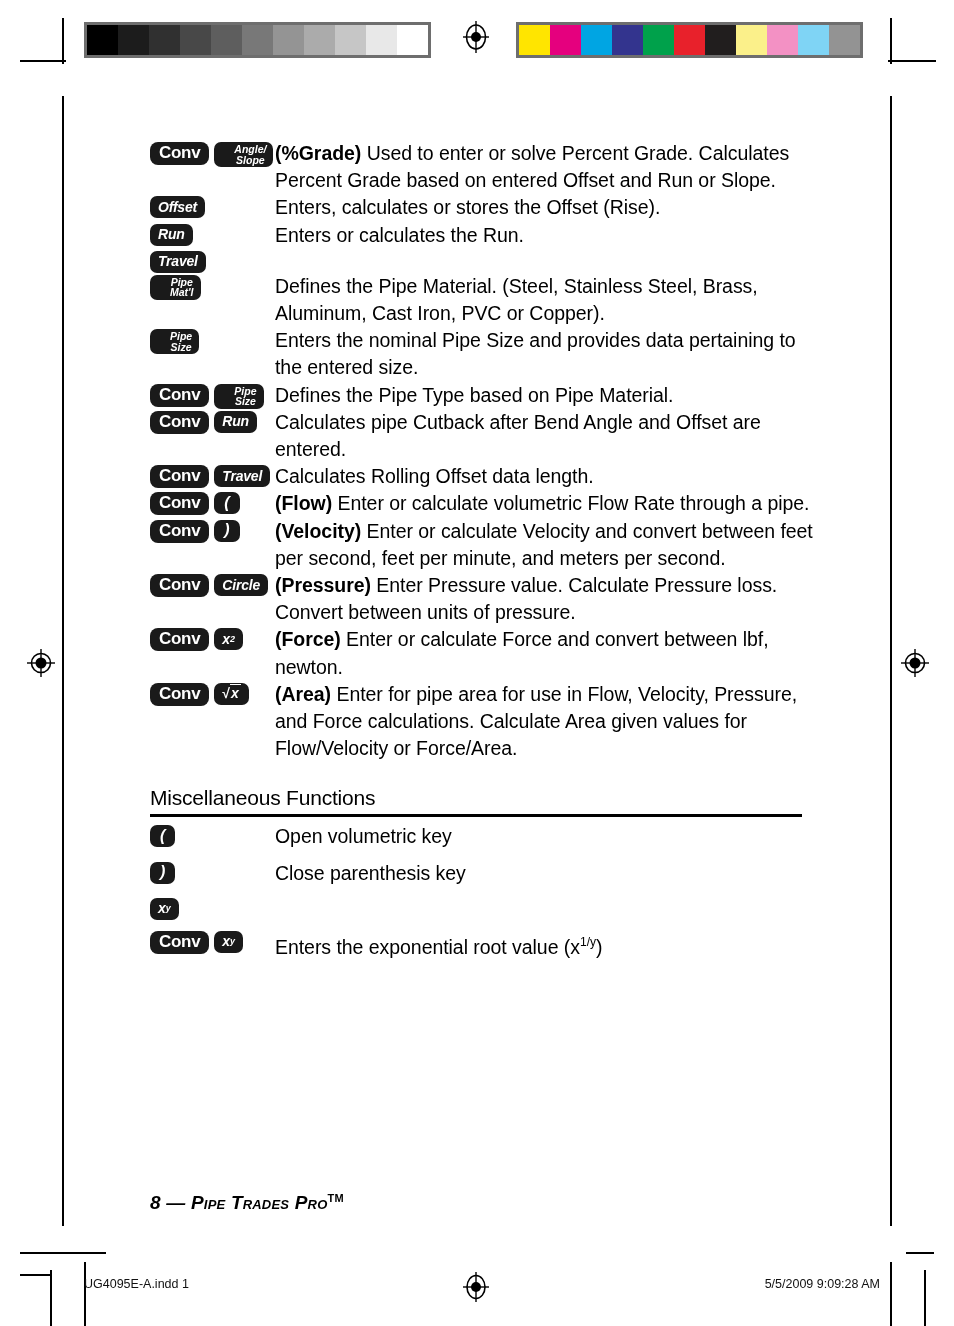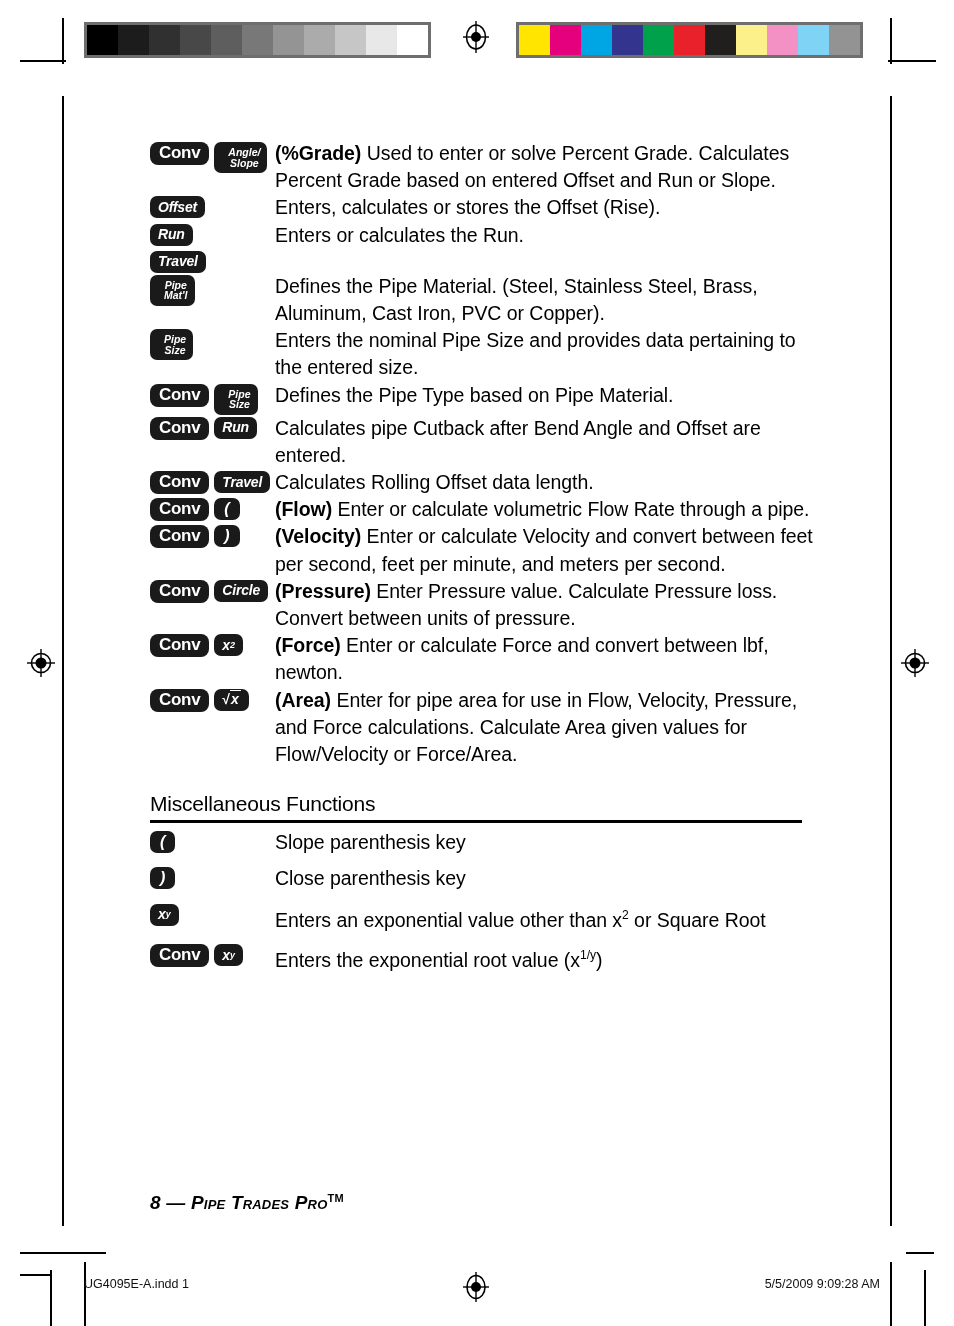"Angle/" .key.stack { height: 31px -> 25px; padding: 3px 7px 3px 14px -> 3px 7px 3px 20px }
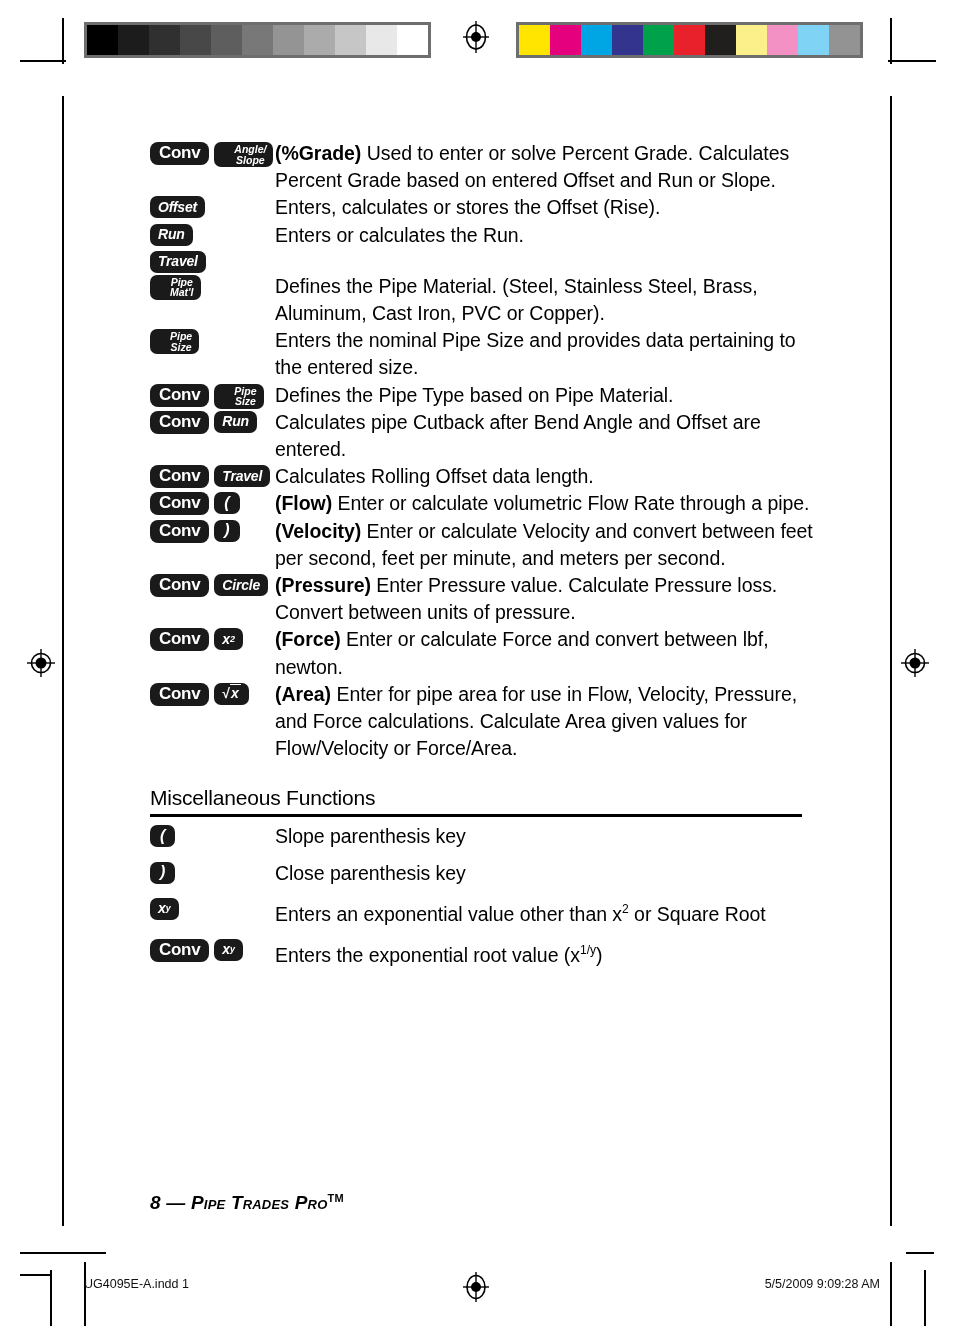"Slope parenthesis key" div.desc { text: Slope parenthesis -> Open volumetric }
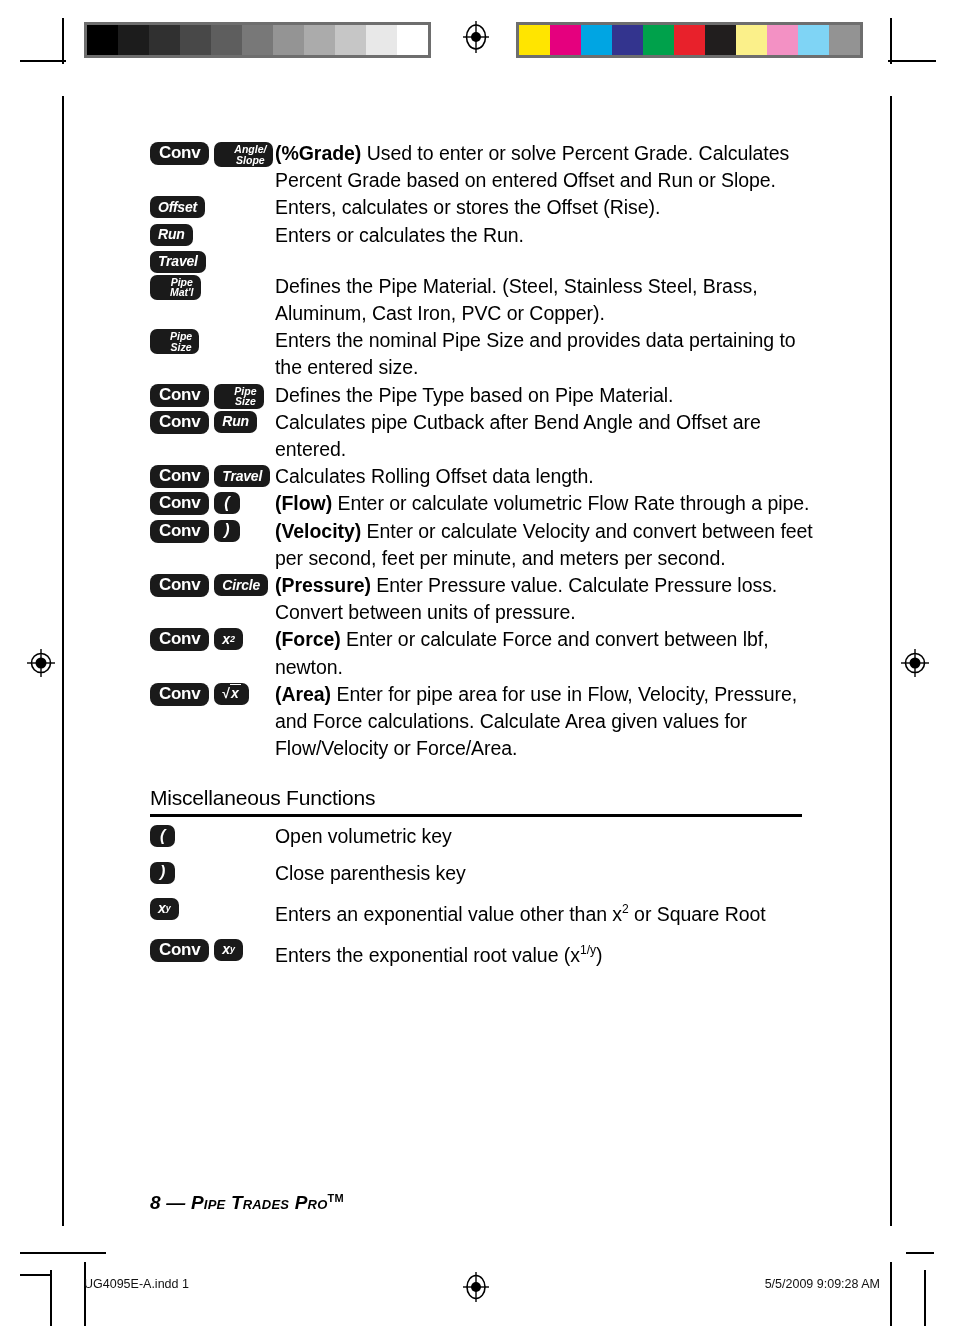"Enters an exponential value other" div.desc { html: <div>Enters an exponential value other than x<sup>2</sup> or Square Root</div> -> none }
